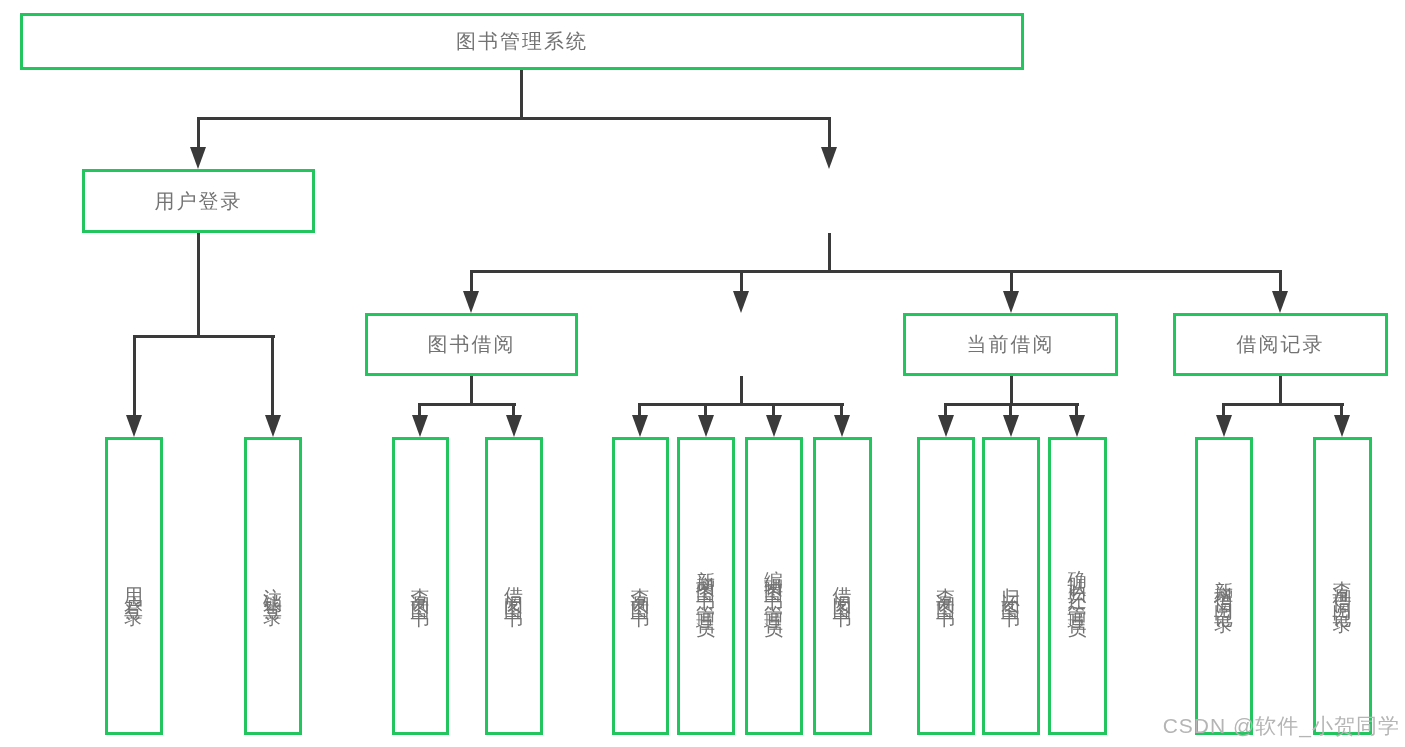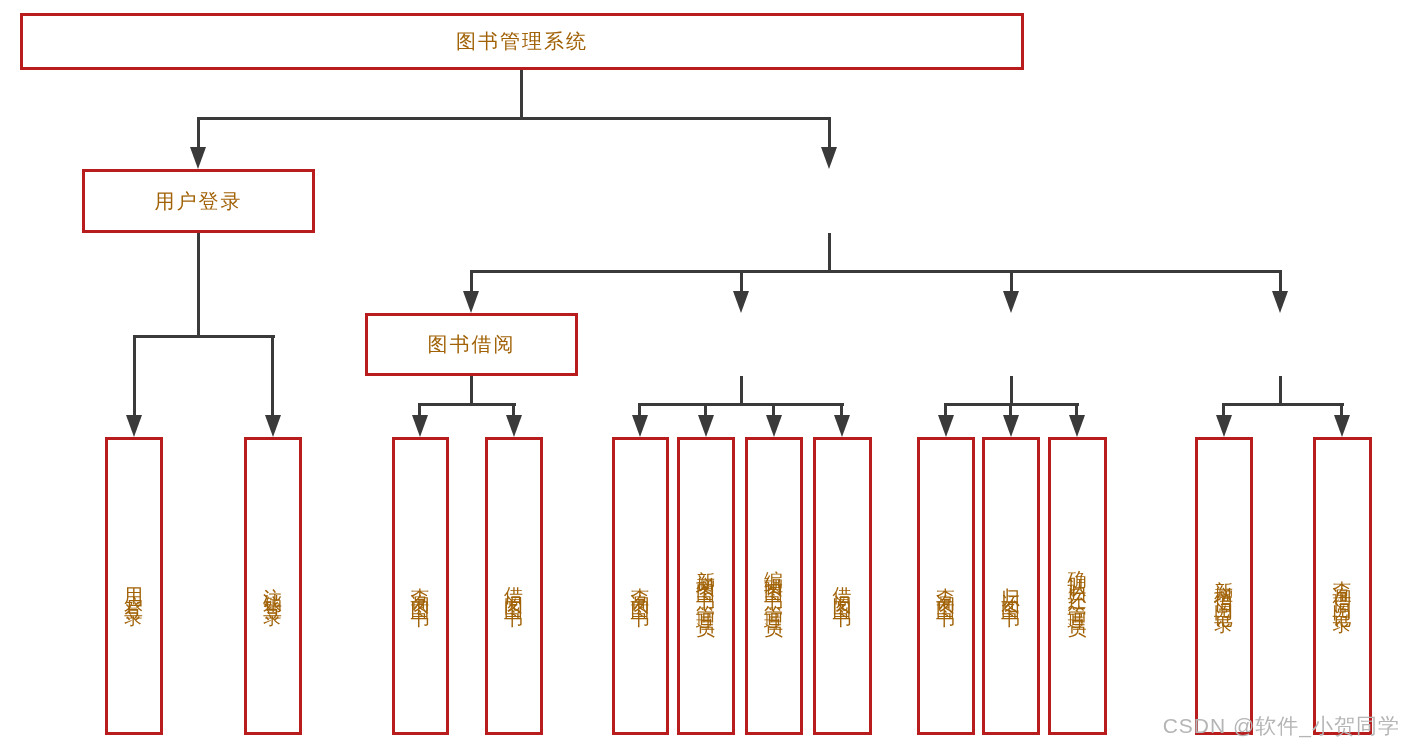"图书管理系统" .box { border: 3px solid #b91c1c -> 3px solid #22c55e; color: #a16207 -> #737373 }
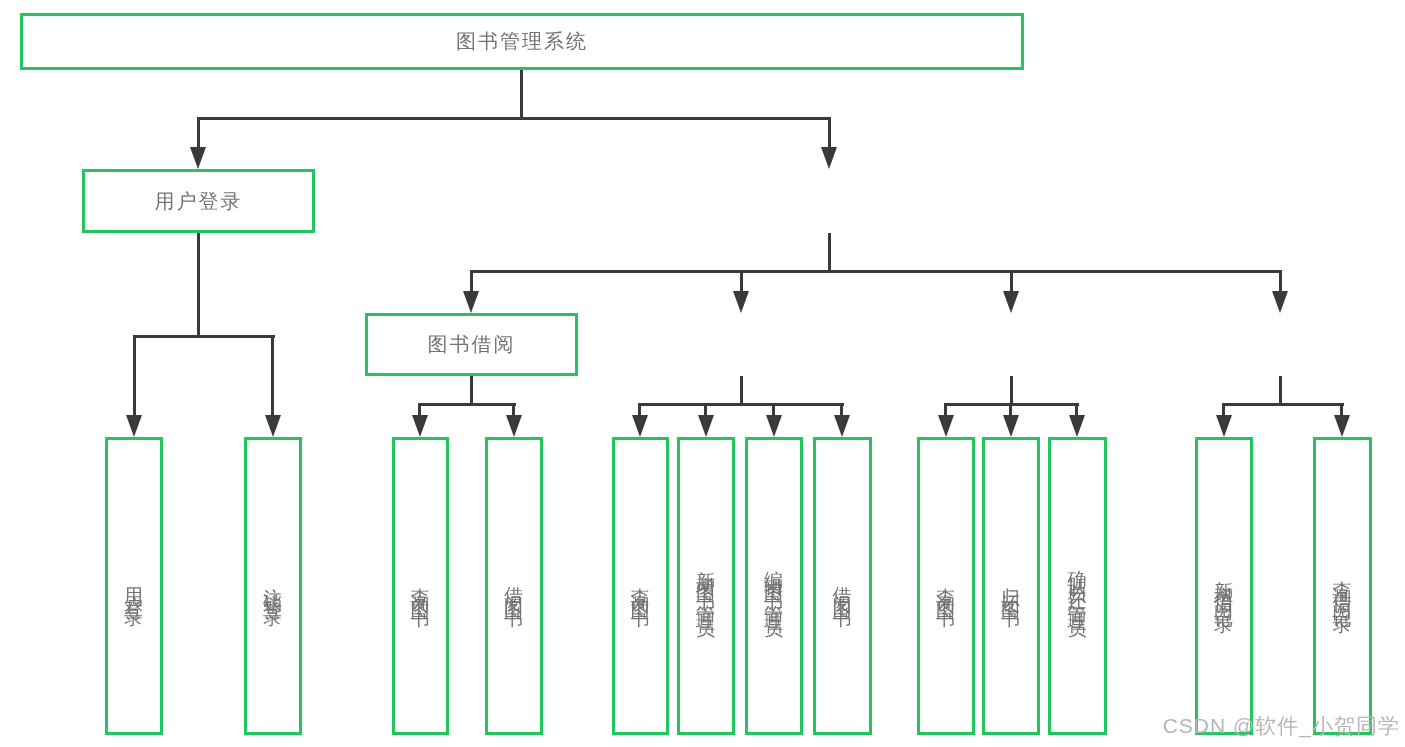"当前借阅" div.box { html: none -> <div>当前借阅</div> }
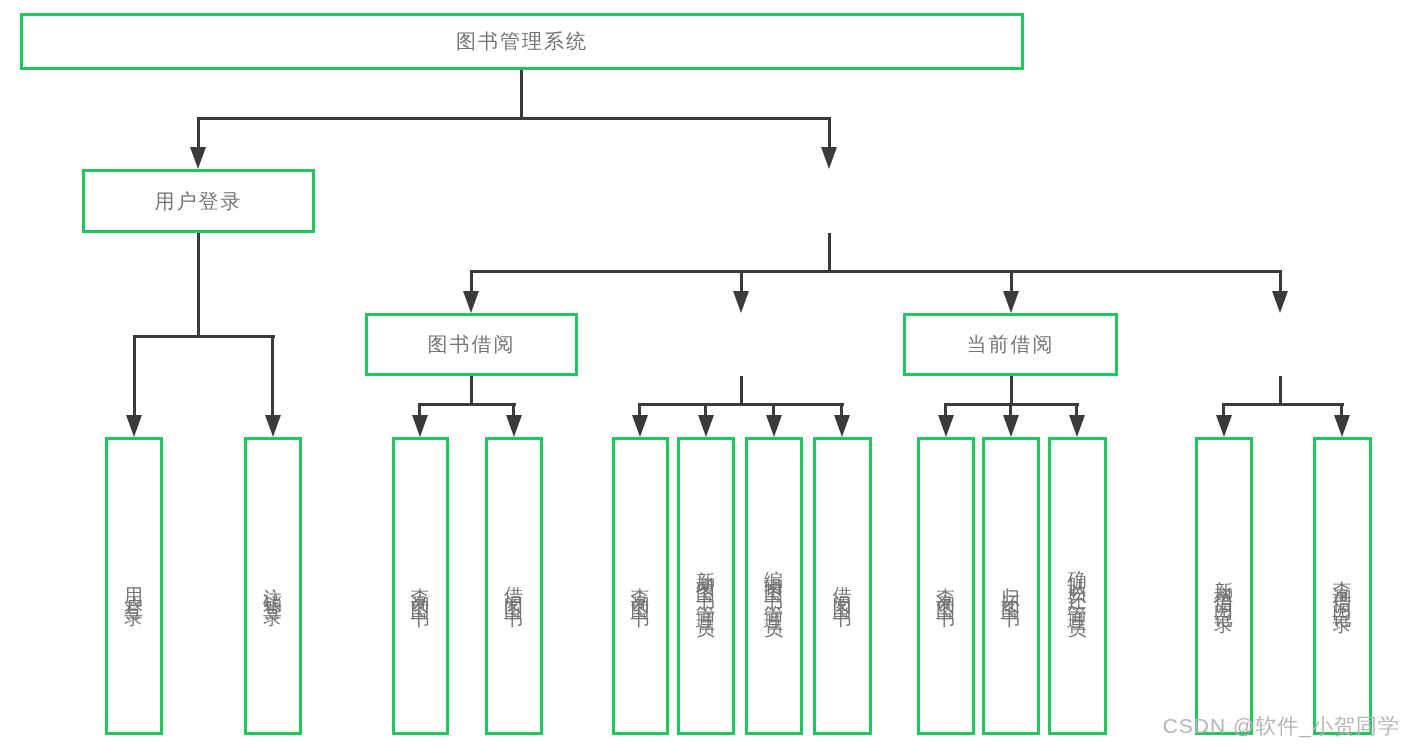"借阅记录" div.box { html: none -> <div>借阅记录</div> }
